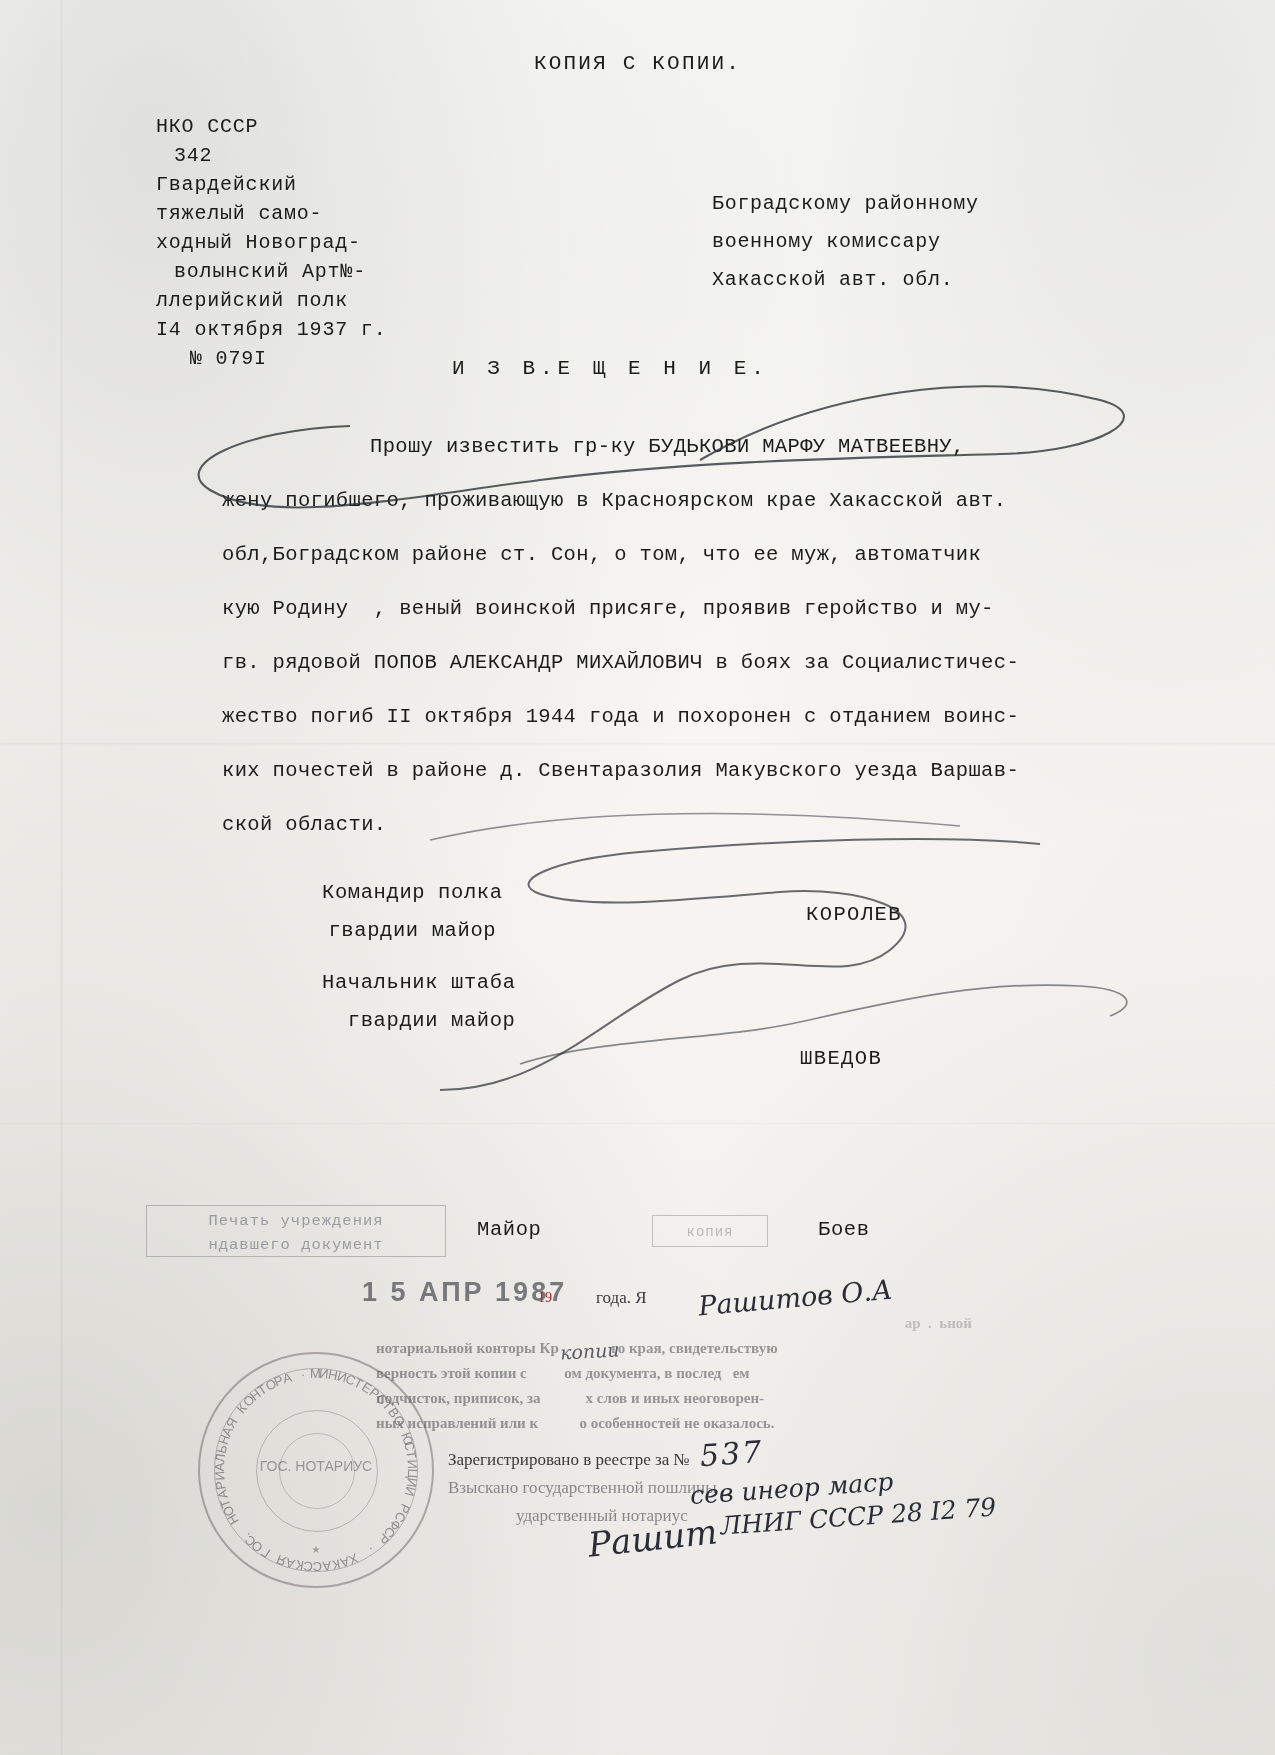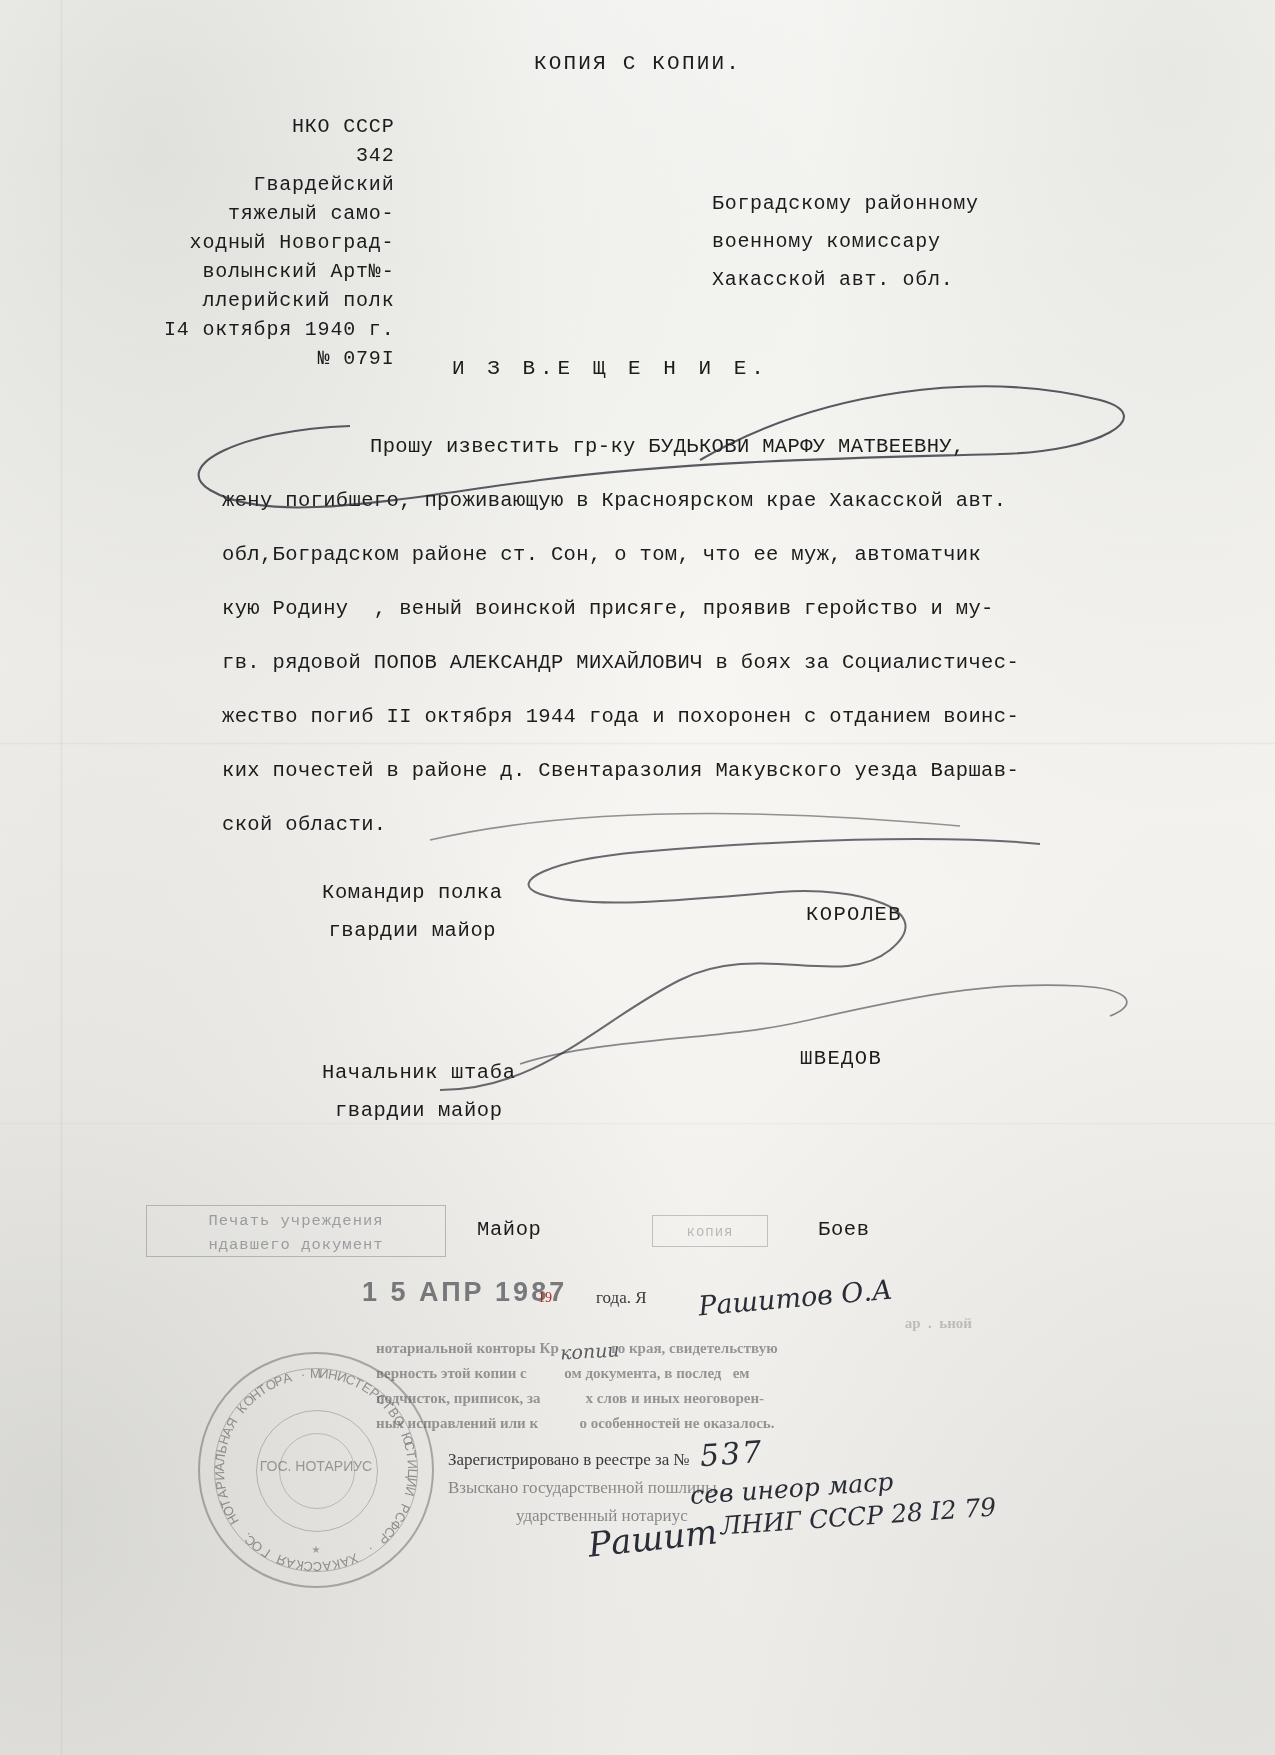"НКО СССР" .hdr-block { left: 164px -> 156px; text-align: right -> none }
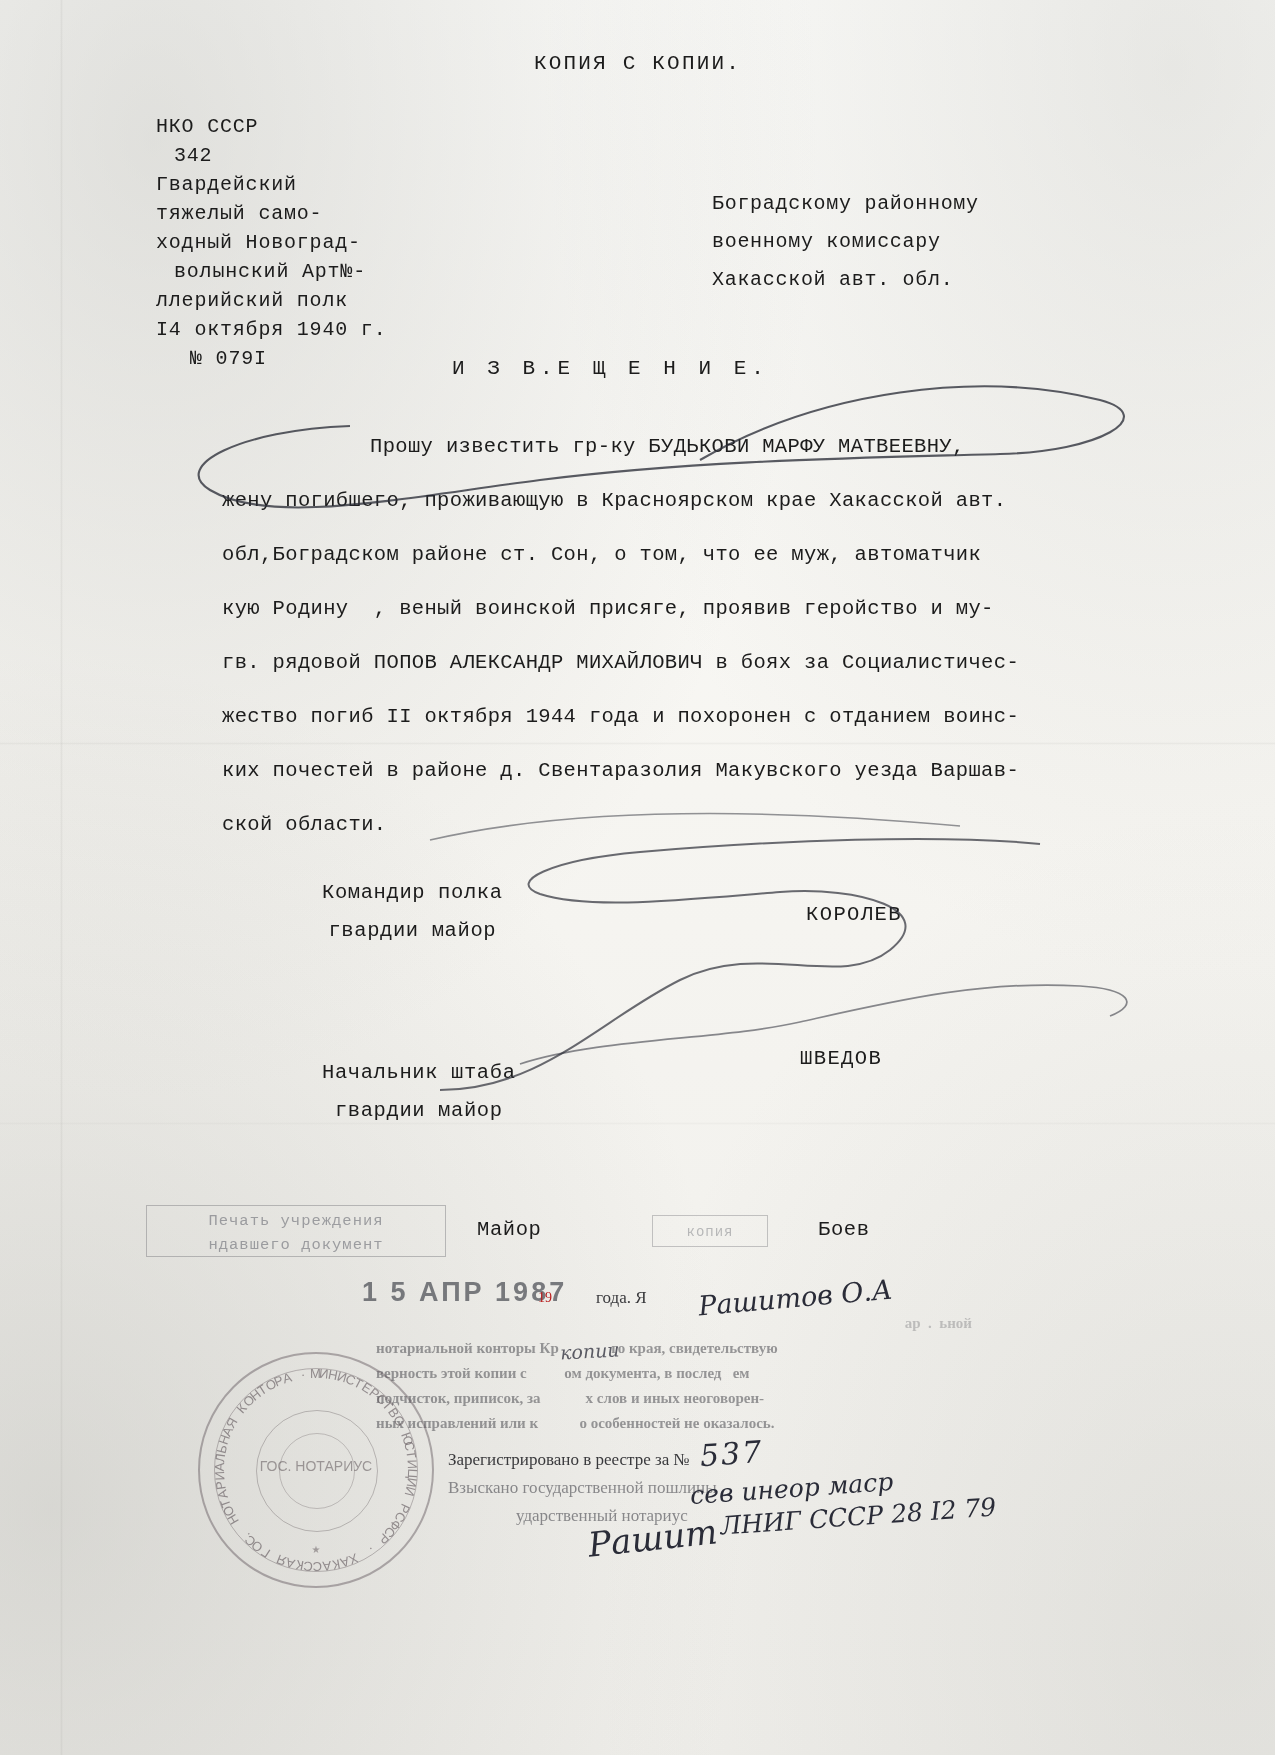"I4 октября 1940 г." div { text: 1940 -> 1937 }
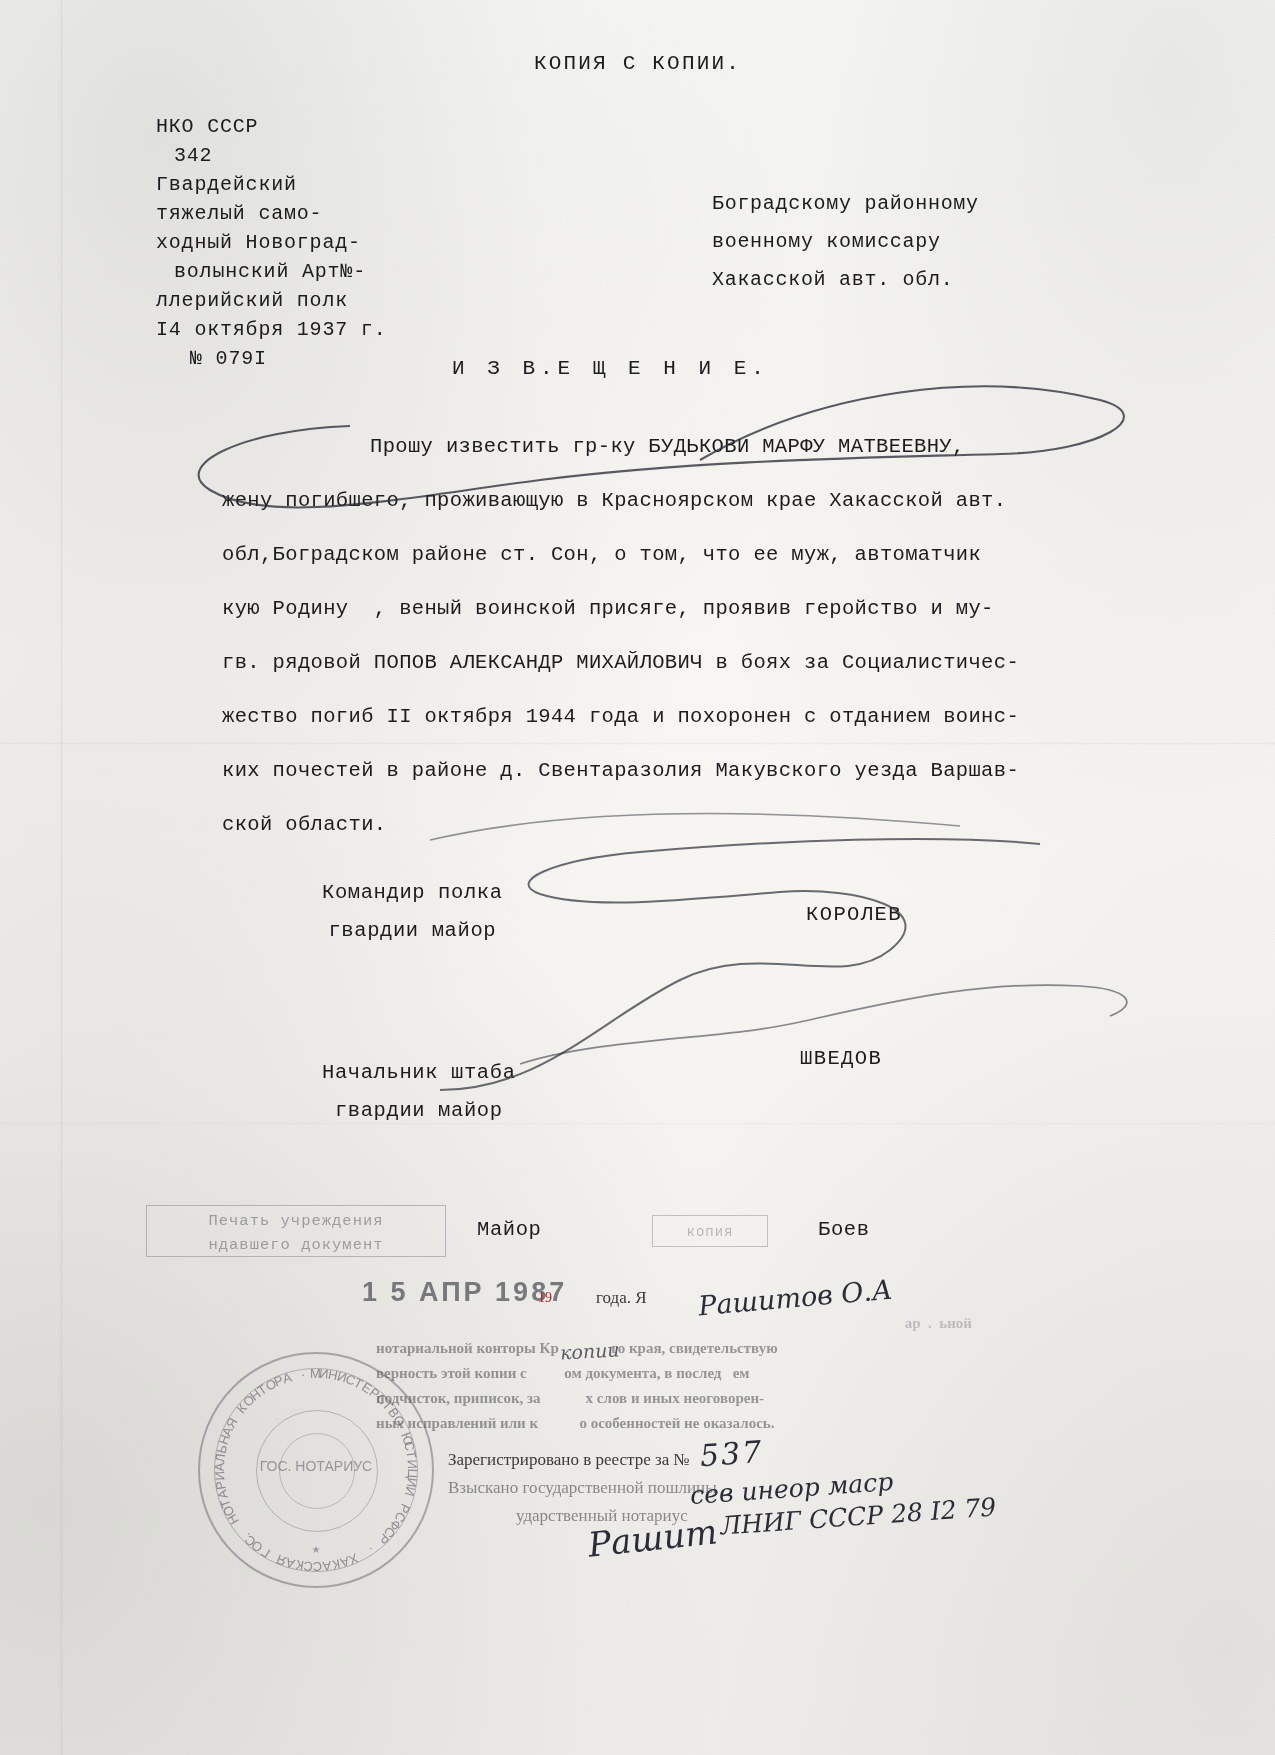"Начальник штаба" .sig-2 { text-align: none -> right; top: 1054px -> 964px }
